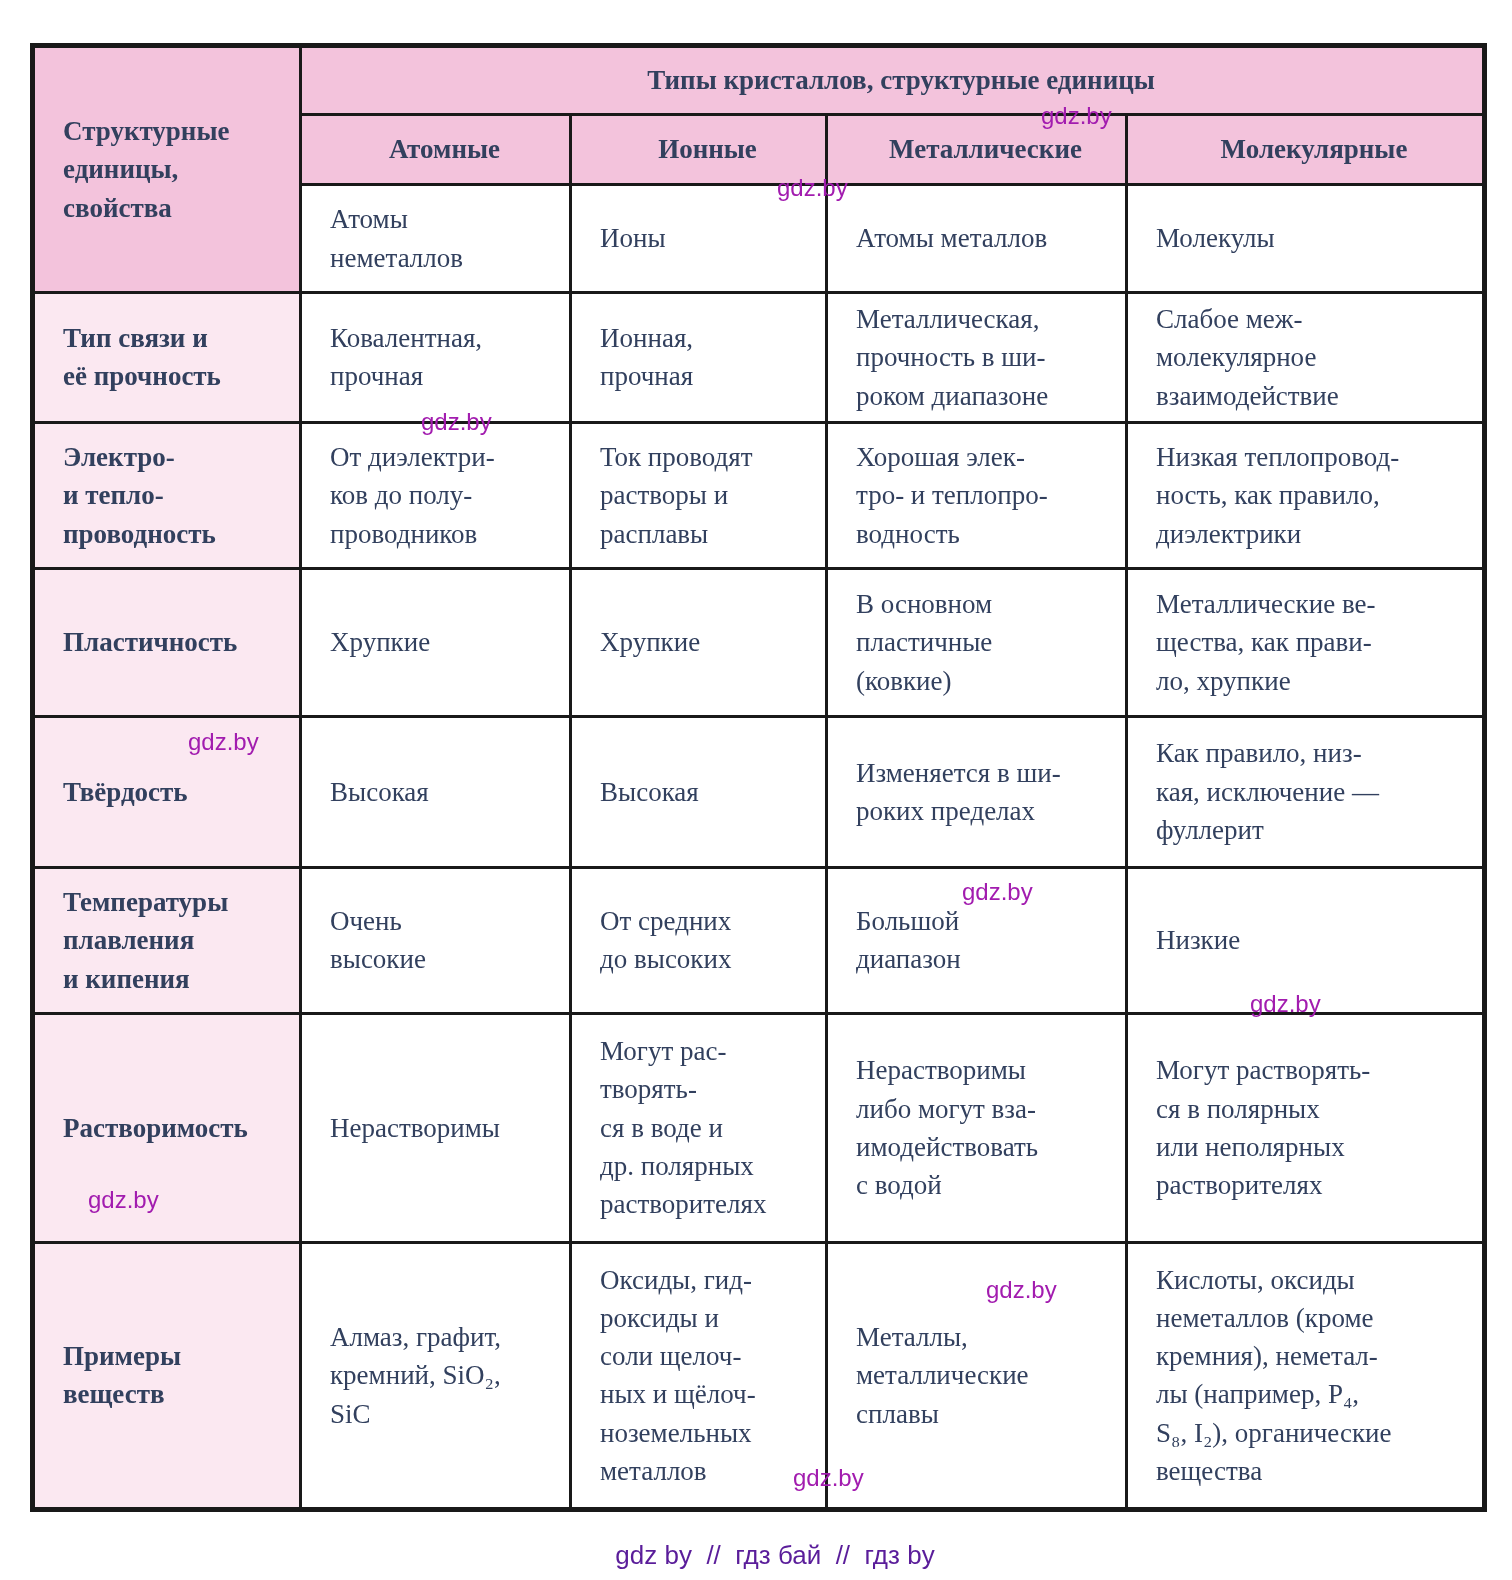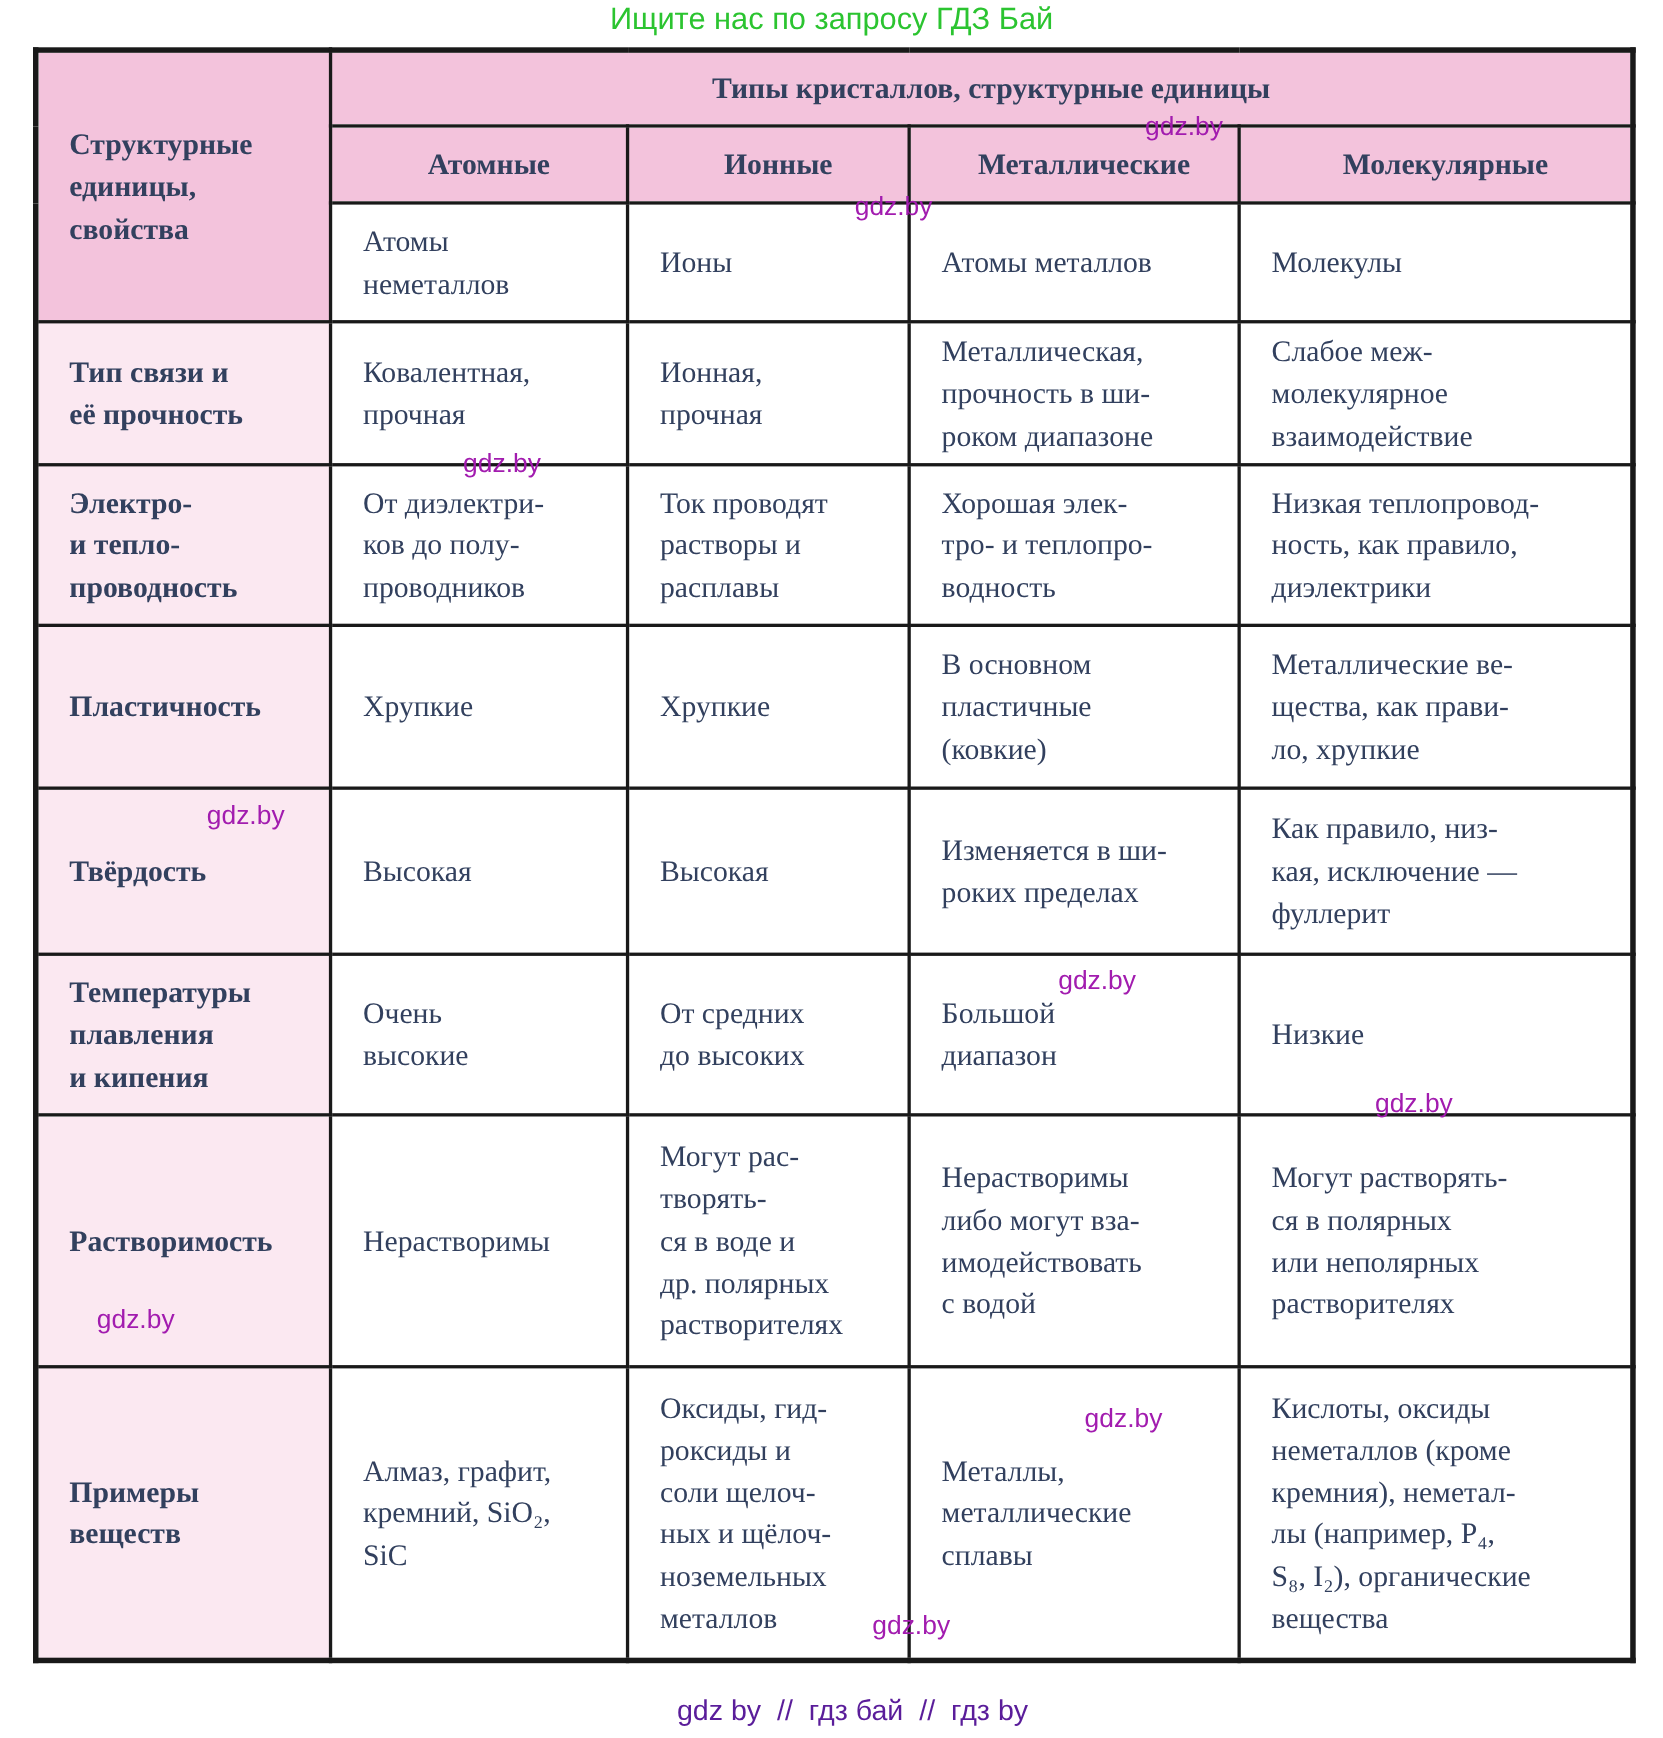"Ищите нас по запросу ГДЗ" div.banner { html: <div>Ищите нас по запросу ГДЗ Бай</div> -> none }
